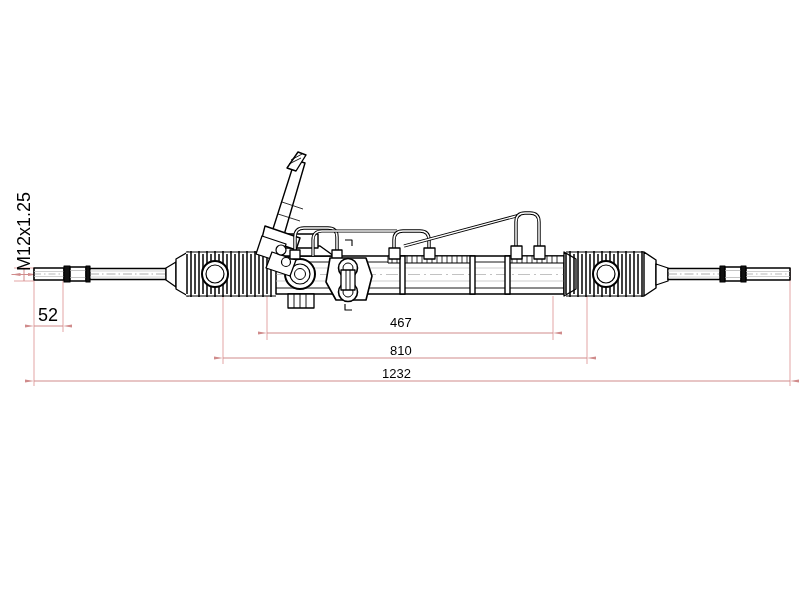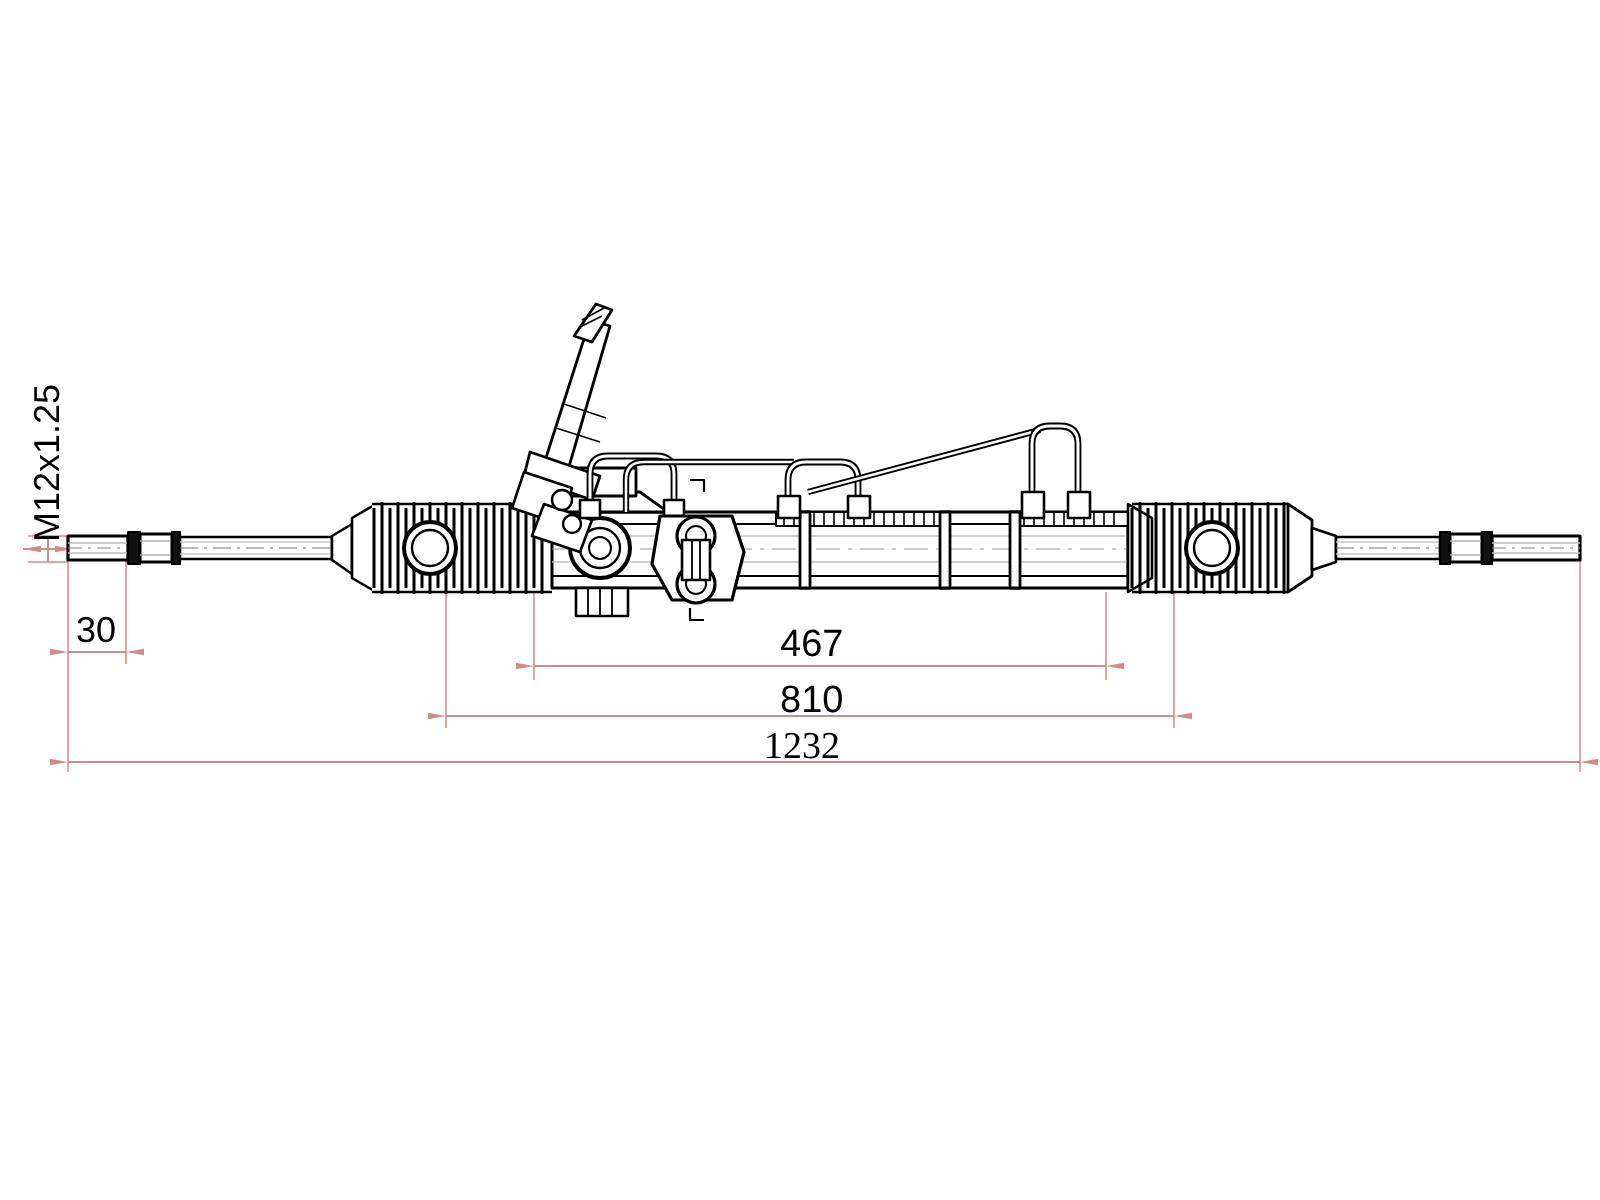"30" div.dim-text { text: 30 -> 52 }
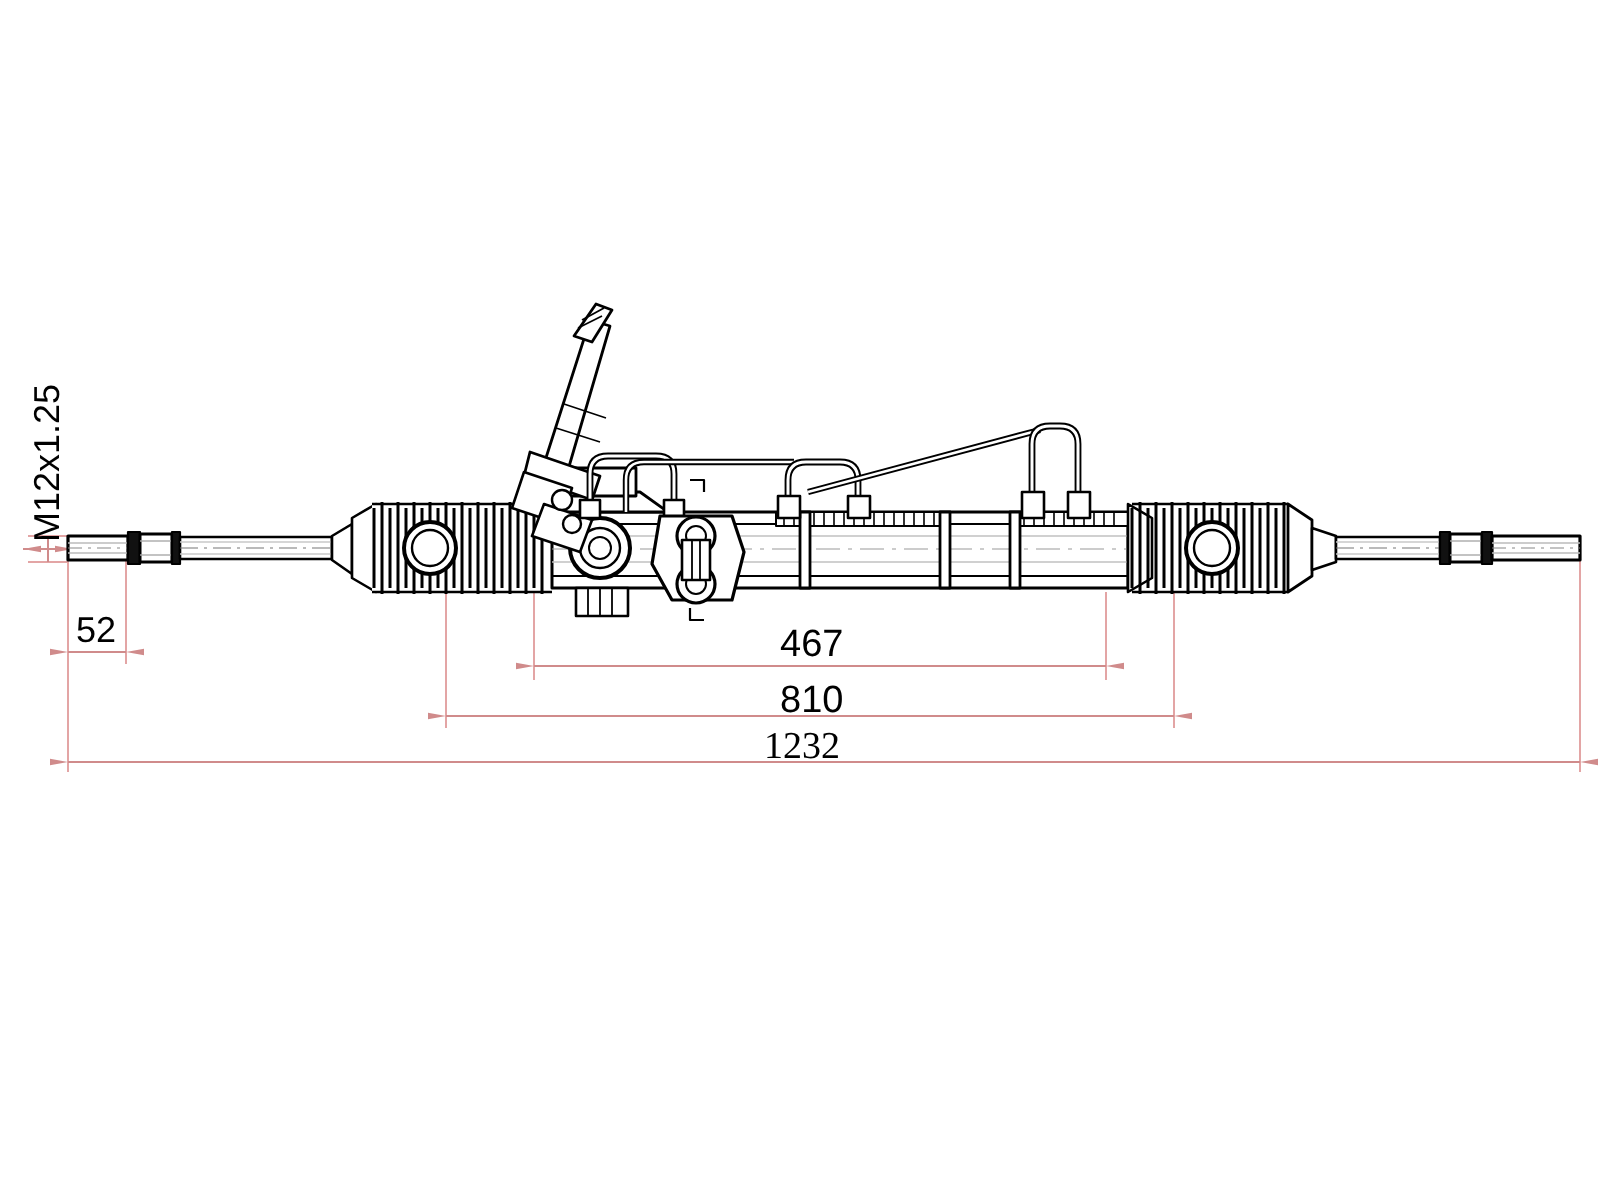"467" .dim-text { font-size: 19px -> 13px }
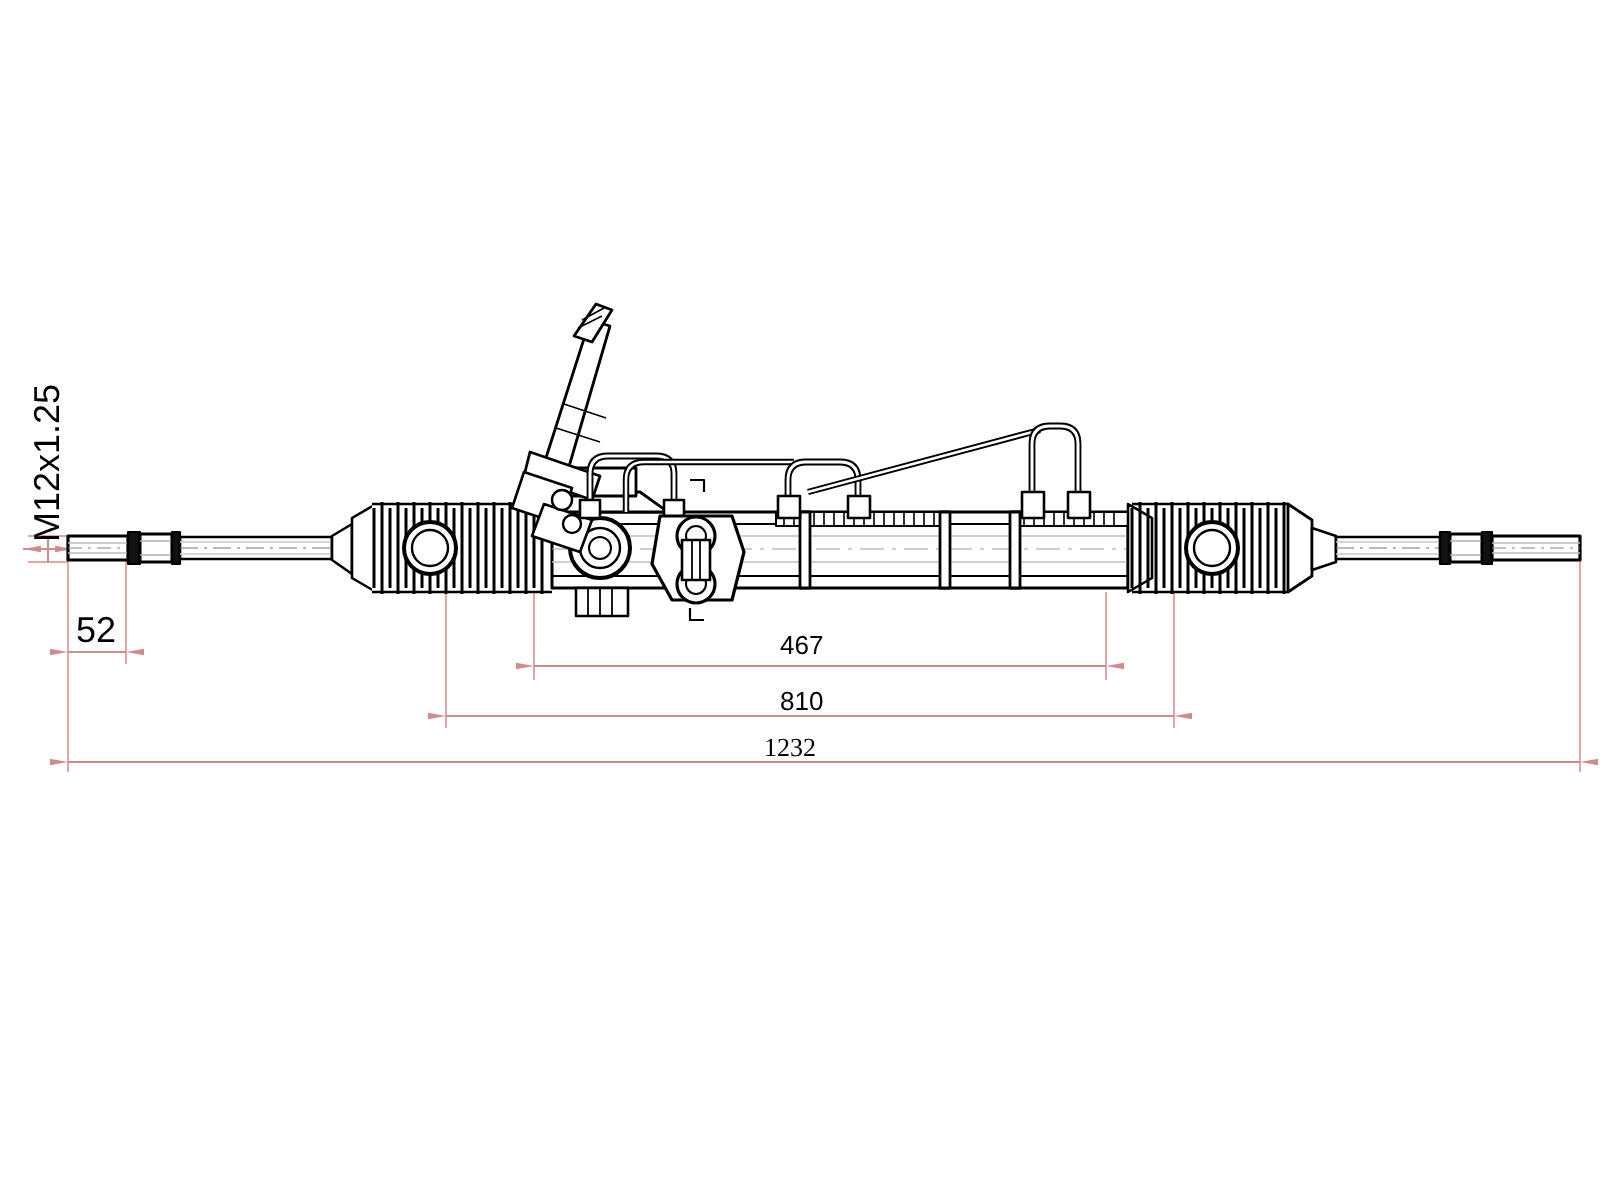"1232" #dim-1232-label { font-family: Liberation Serif, serif -> none }
